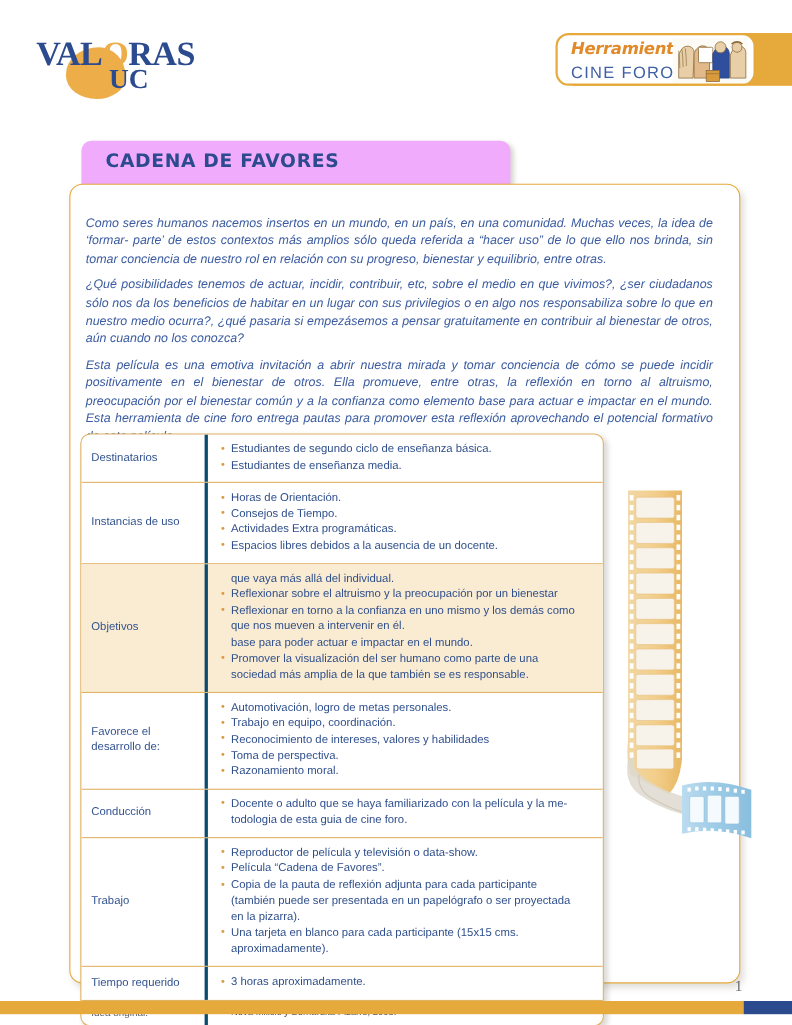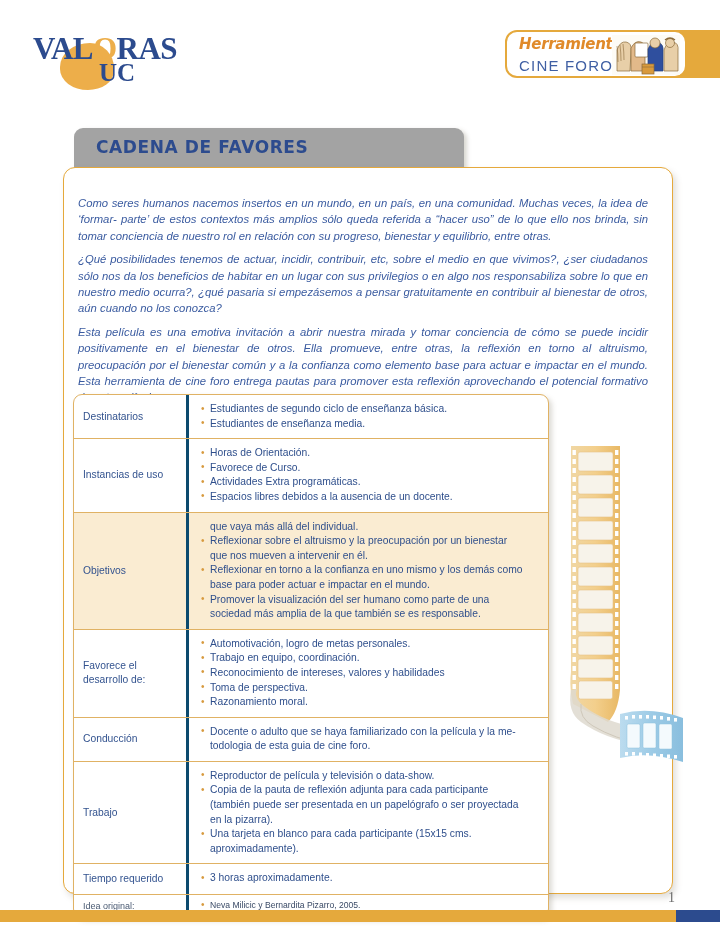"CADENA DE FAVORES" .title-tab { background: #a3a3a3 -> #f0abfc }
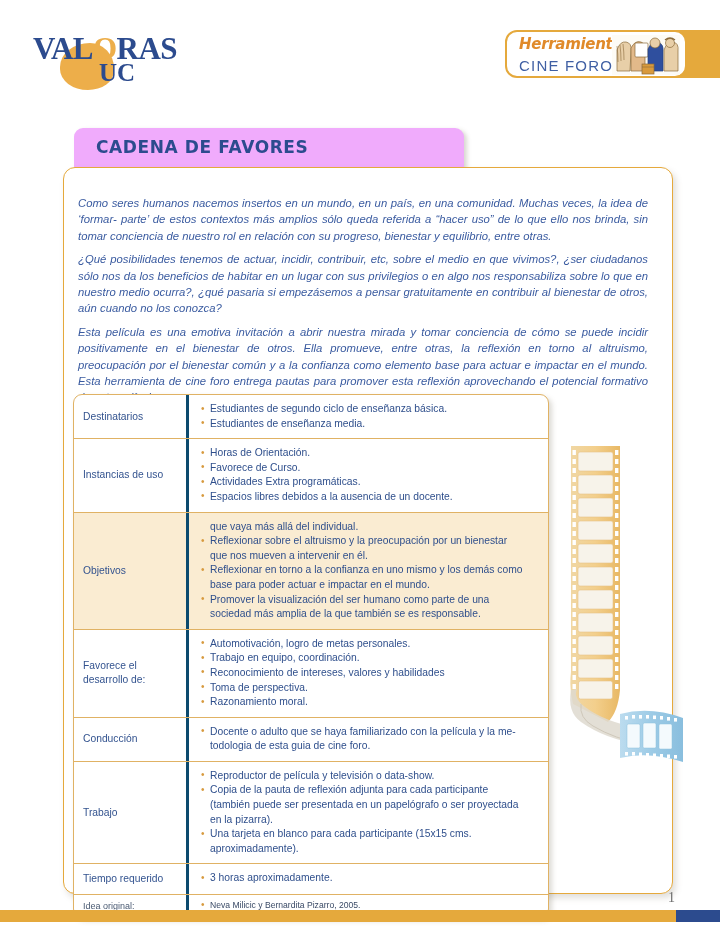"Favorece de Curso." div.bullet-line { text: Favorece de Curso -> Consejos de Tiempo }
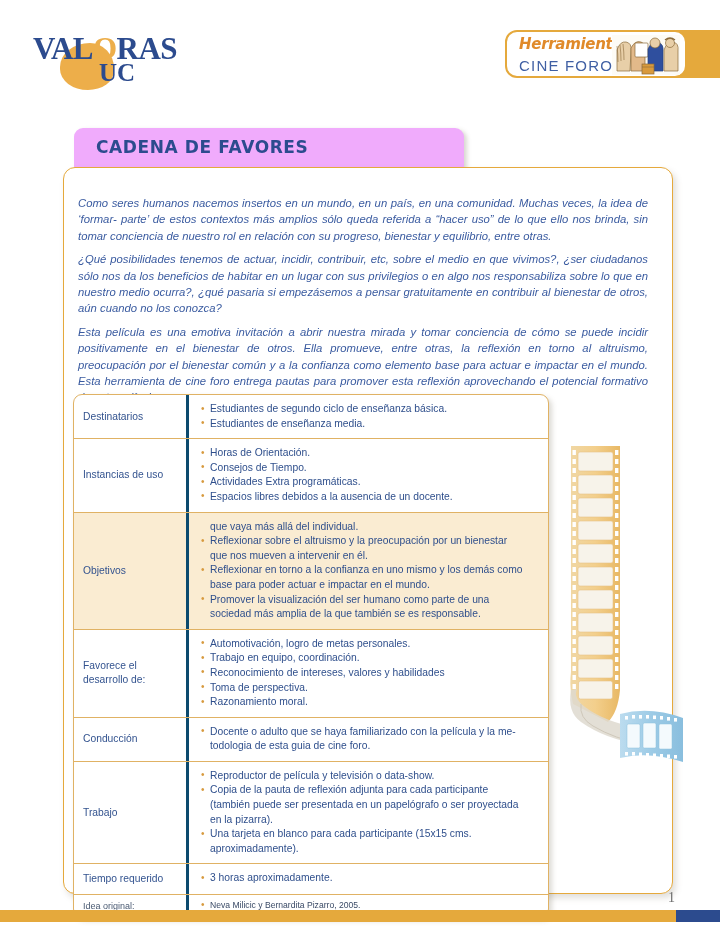"que nos mueven a intervenir" div.bullet-line { order: before "Reflexionar en torno a la" -> after "Reflexionar en torno a la" }
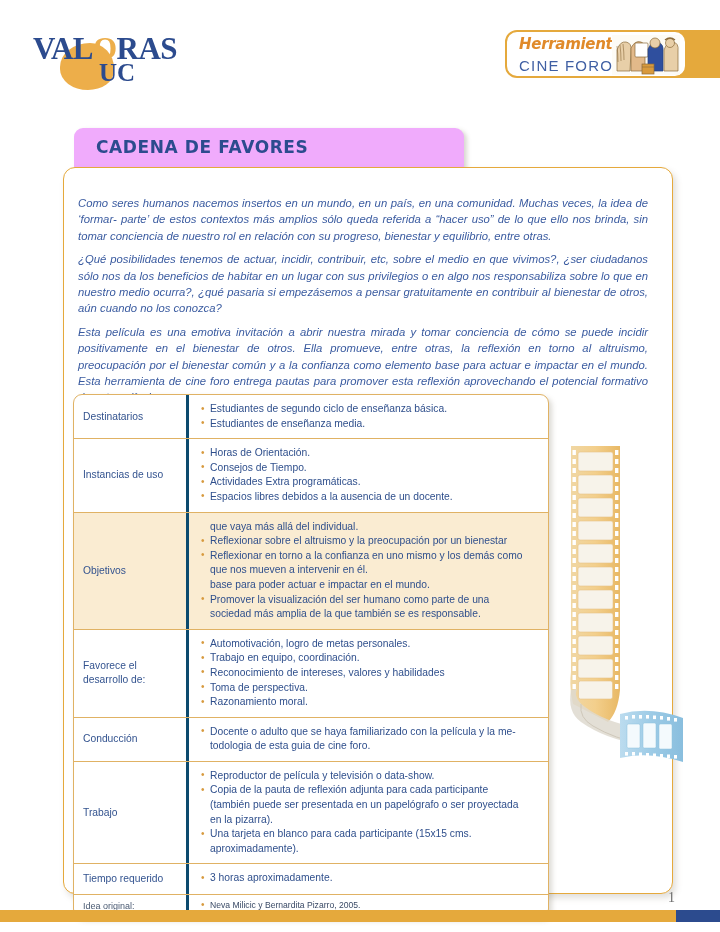"Película “Cadena de Favores”." div.bullet-line { html: none -> <div>Película “Cadena de Favores”.</div> }
